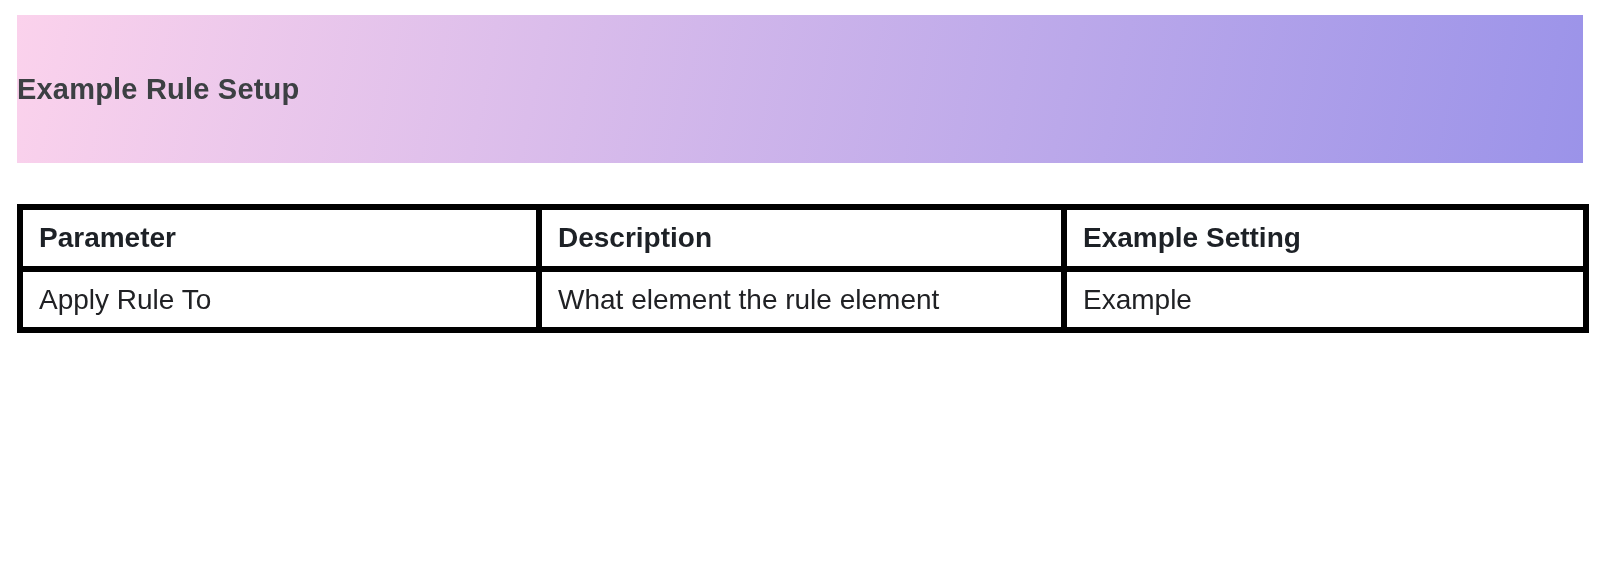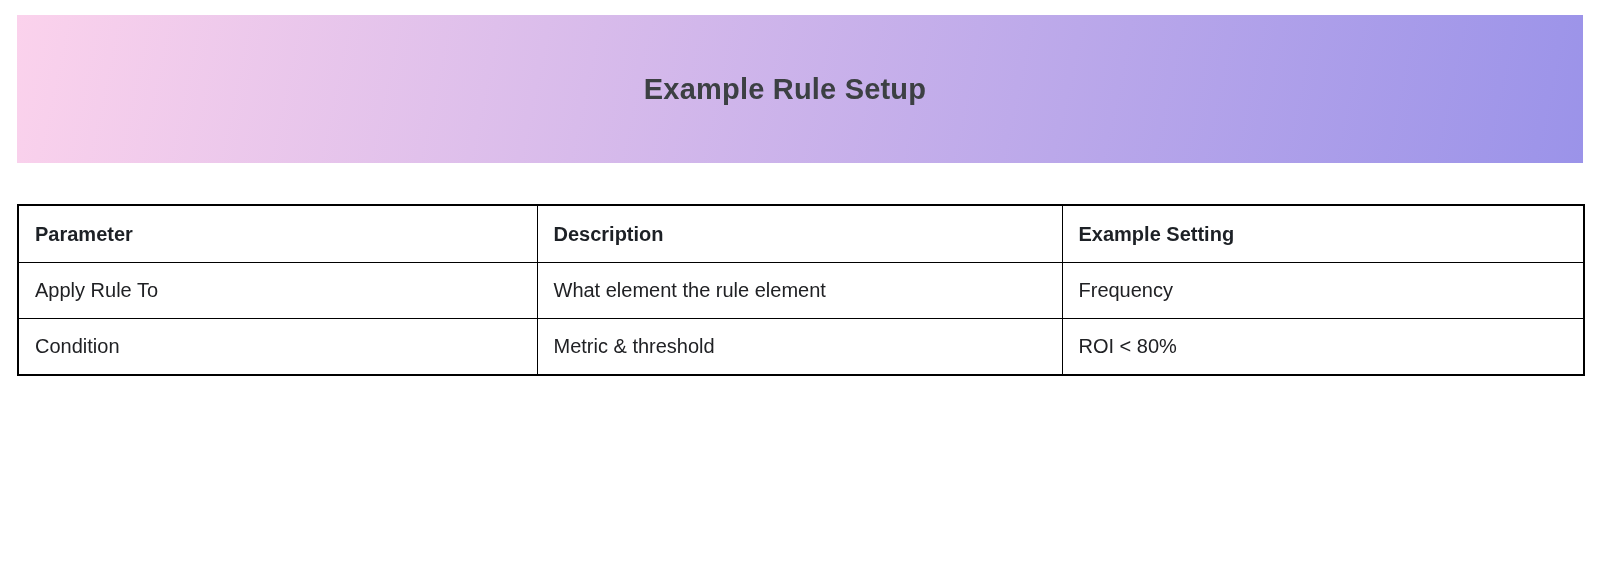"Example Rule Setup" .banner { justify-content: center -> none }
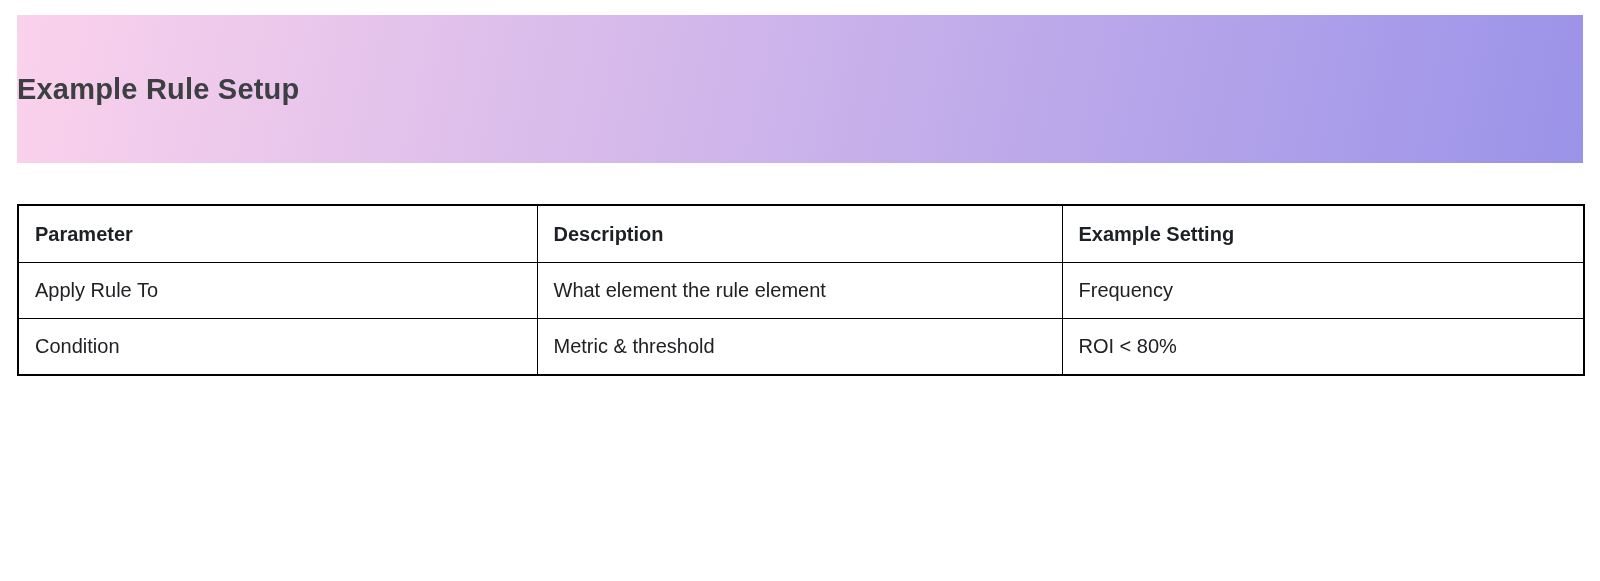"Parameter" table.rule-table th, table.rule-table td { border: 1px solid #000000 -> 6px solid #000000; font-size: 20px -> 28px }
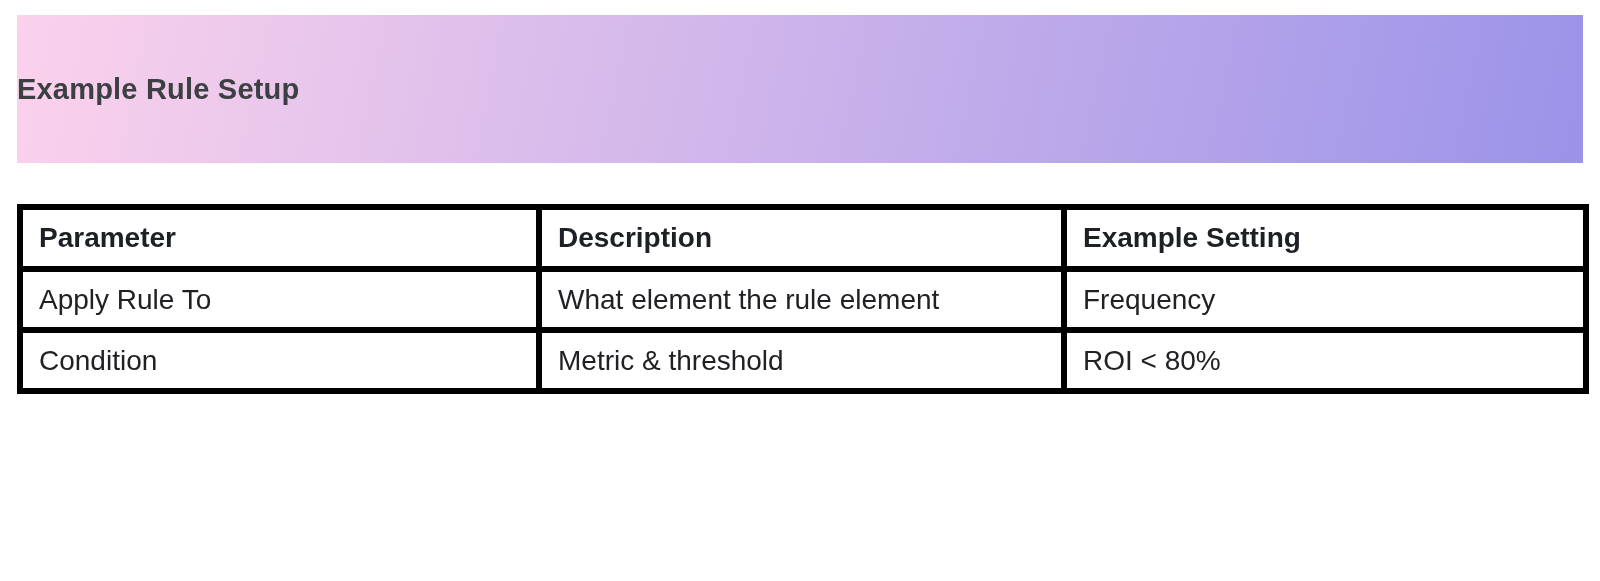"Frequency" td { text: Frequency -> Example }
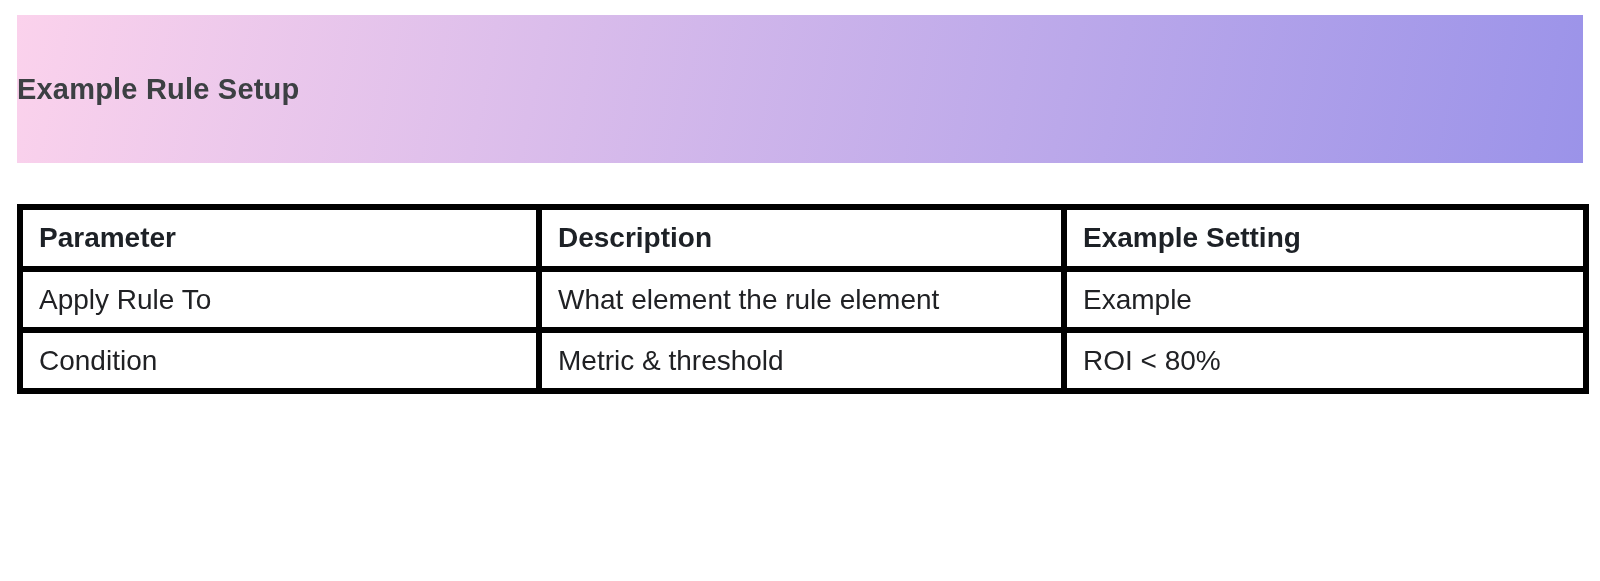"Condition" tr { html: <tr> <td>Condition</td> <td>Metric &amp; threshold</td> <td>ROI &lt; 80%</td> </tr> -> none }
